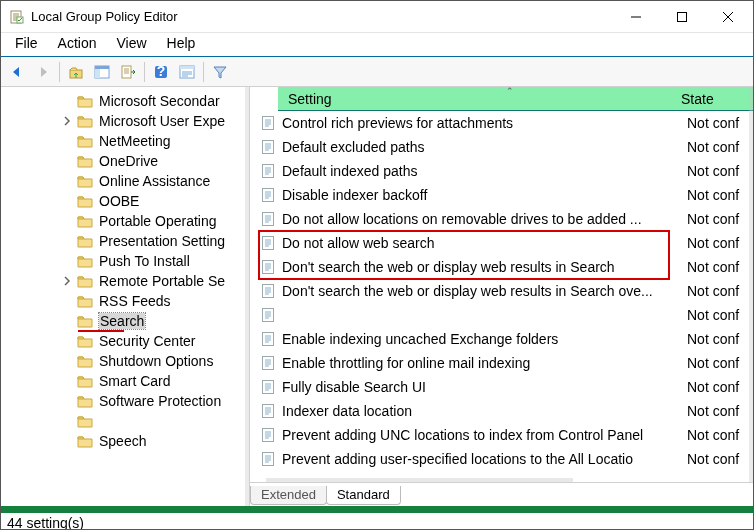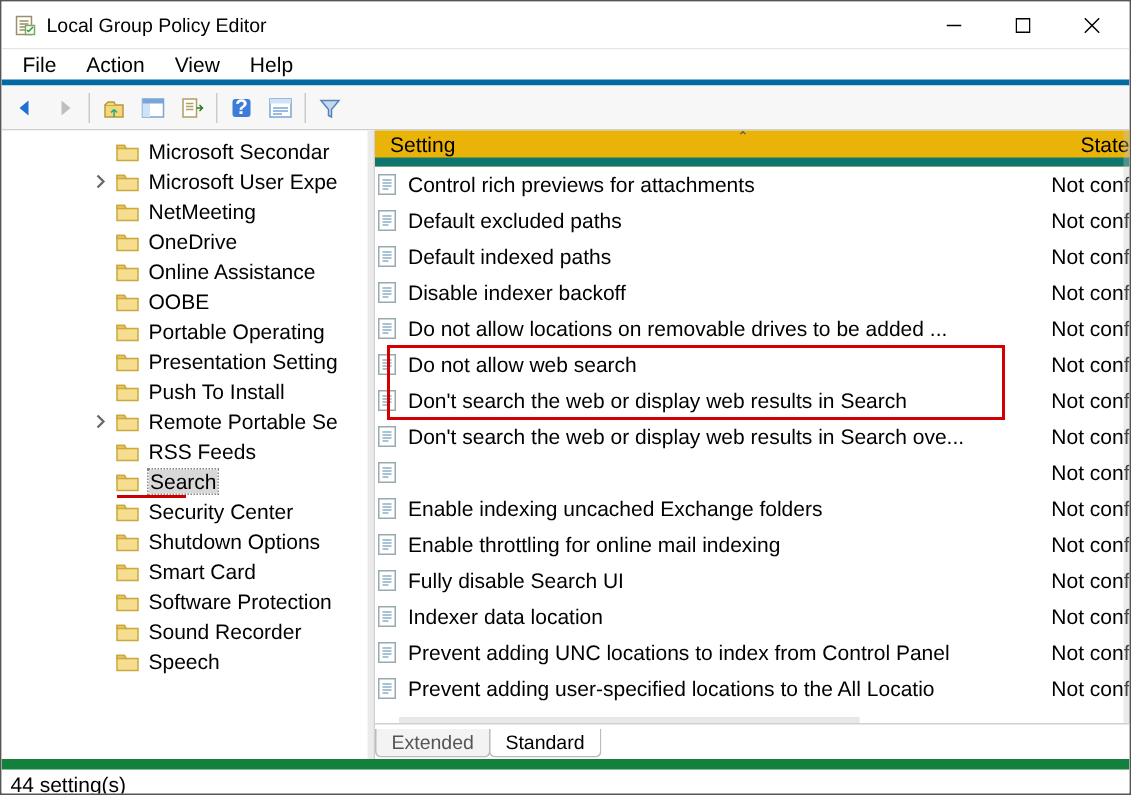"File" .menubar { align-items: flex-end -> flex-start; border-bottom: 4px solid #0369a1 -> 1px solid #0369a1 }
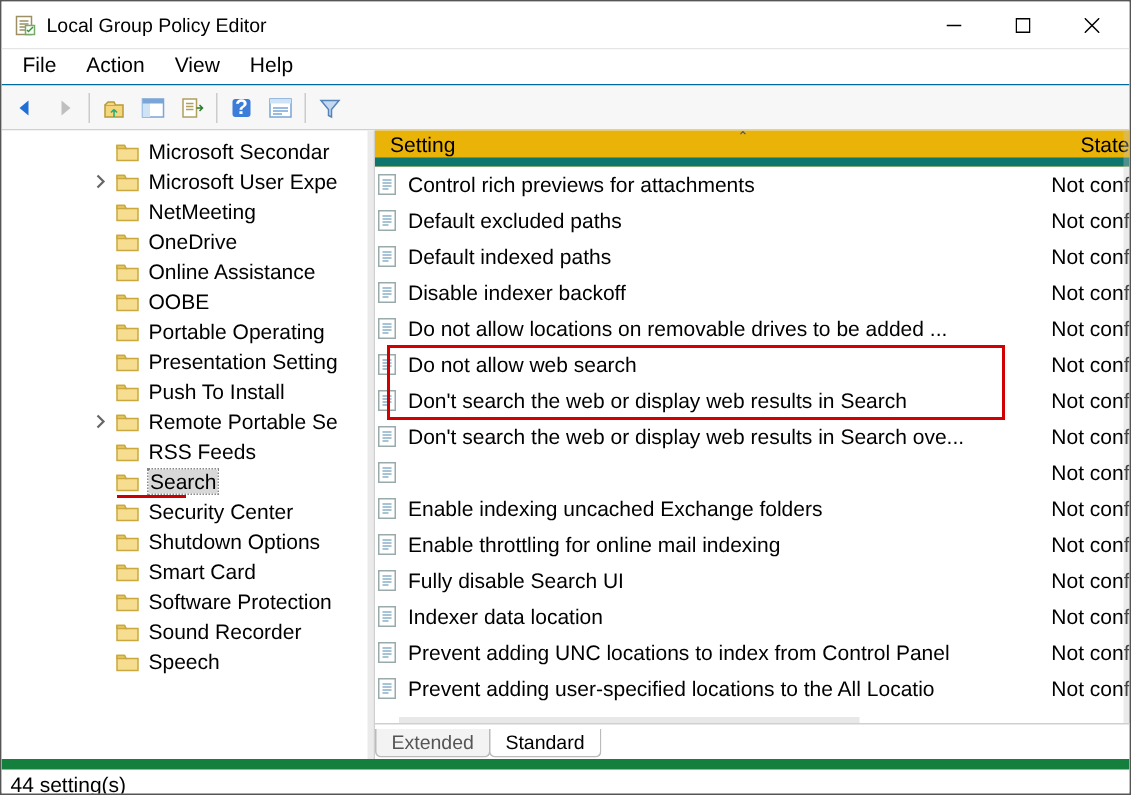"Microsoft Secondar" .main { text-align: right -> none }
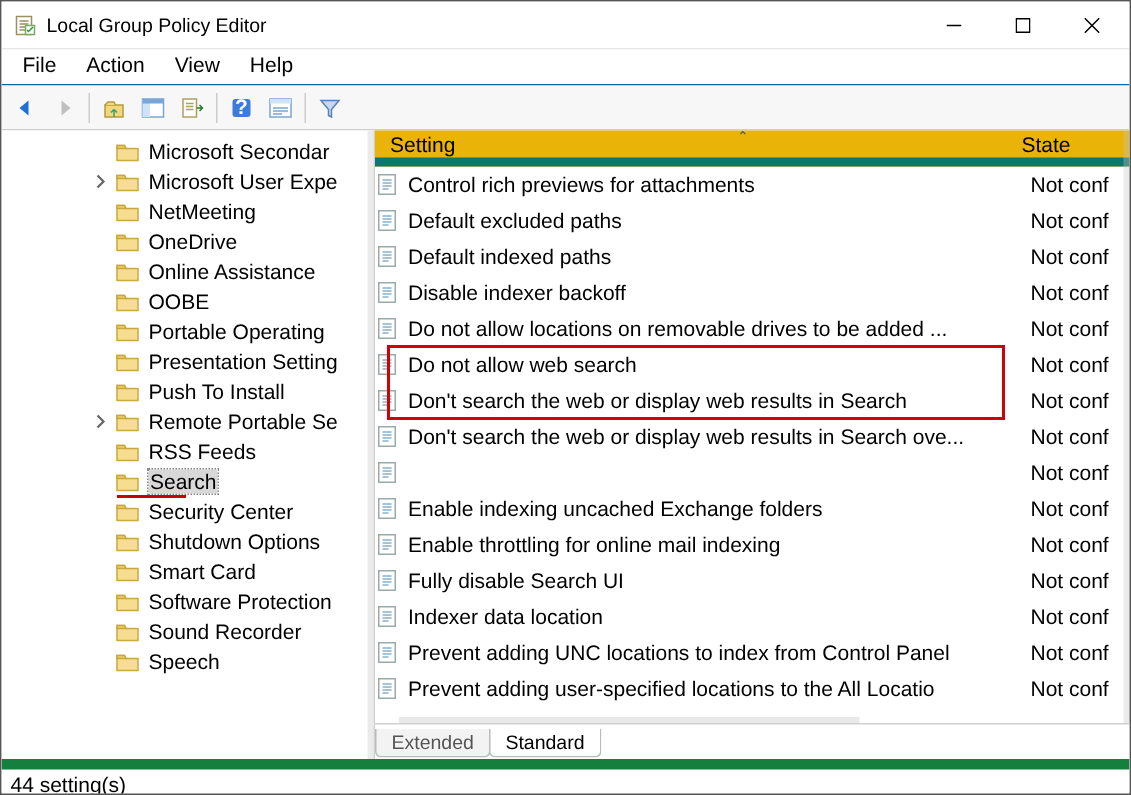"Setting" .list-header { background: #eab308 -> #86efac; border-bottom: 6px solid #0f766e -> 1px solid #0f766e; margin-left: none -> 28px }
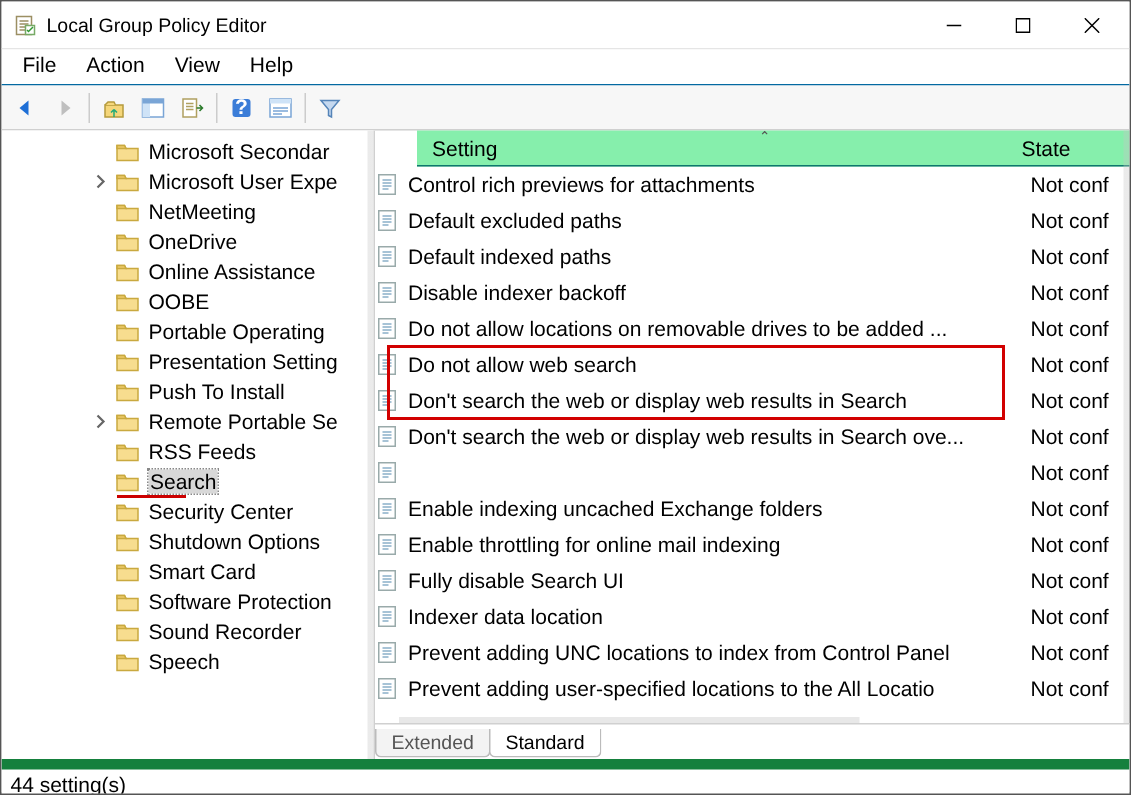"Control rich previews for attachments" .list-row { padding-left: none -> 10px }
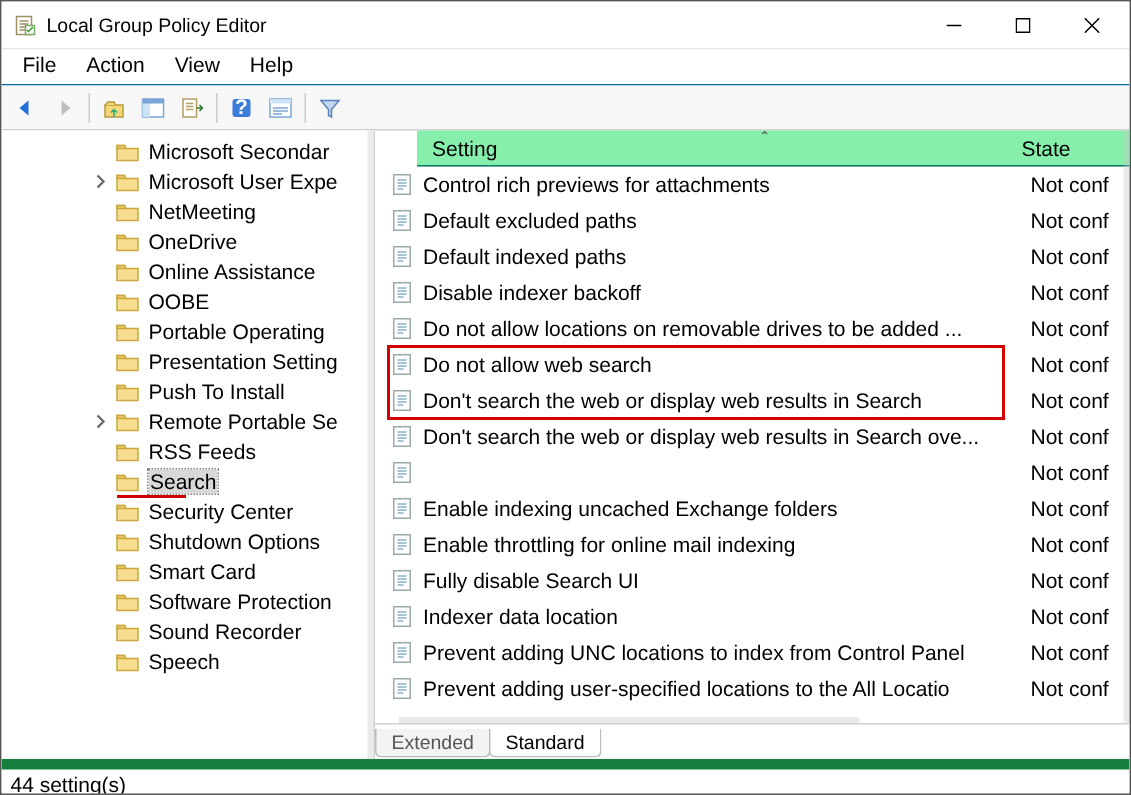"Sound Recorder" span.lbl { html: <span>Sound Recorder</span> -> none }
